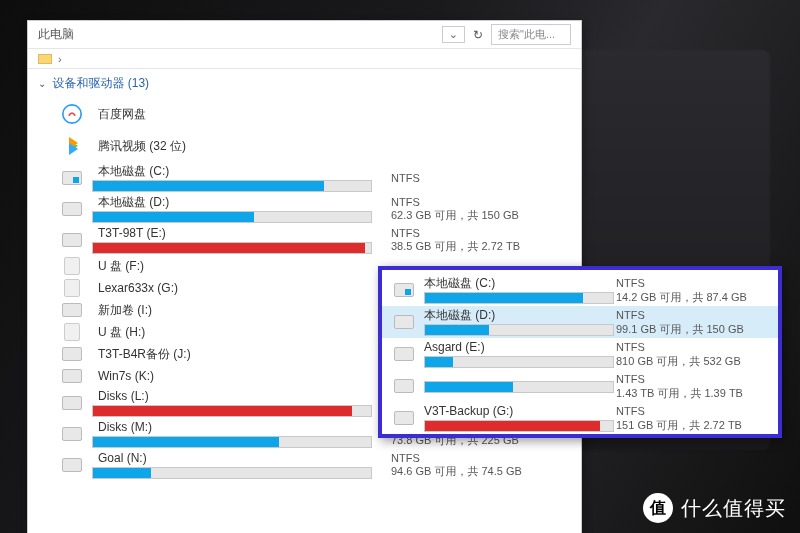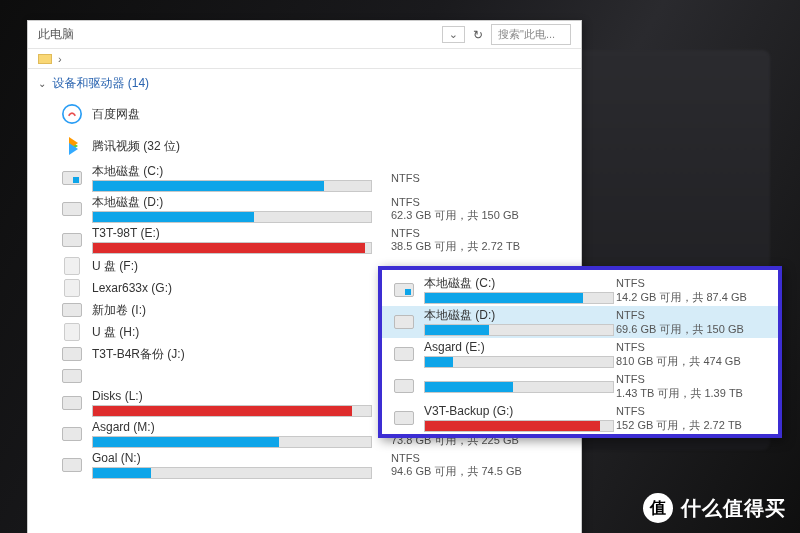"设备和驱动器 (14)" span { text: 14 -> 13 }
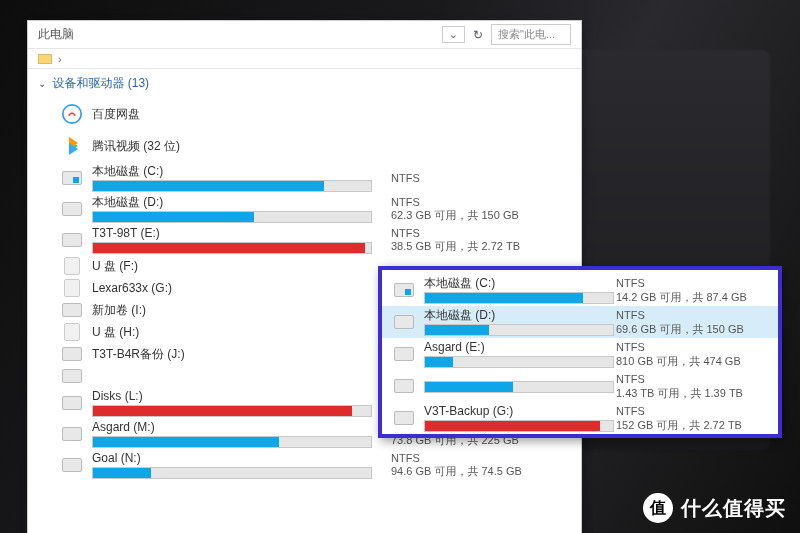"百度网盘" .item-label { margin-left: none -> 6px }
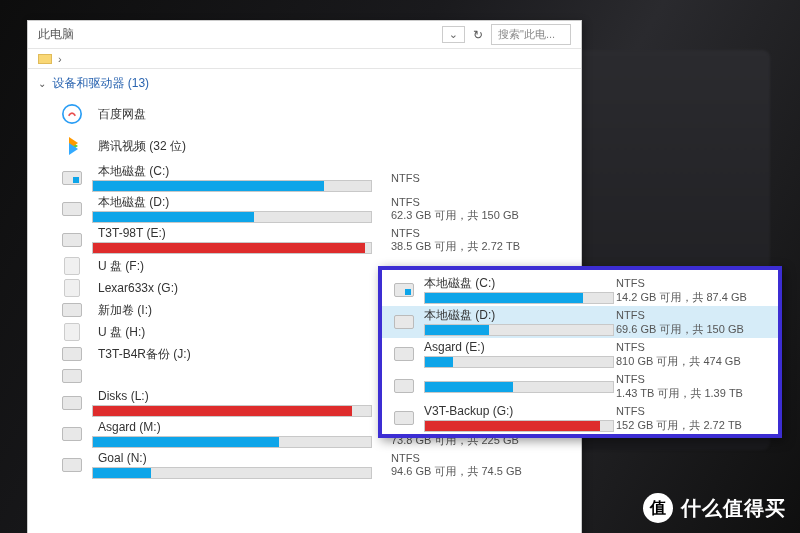"69.6 GB 可用，共 150 GB" div.o-free { text: 69.6 -> 99.1 }
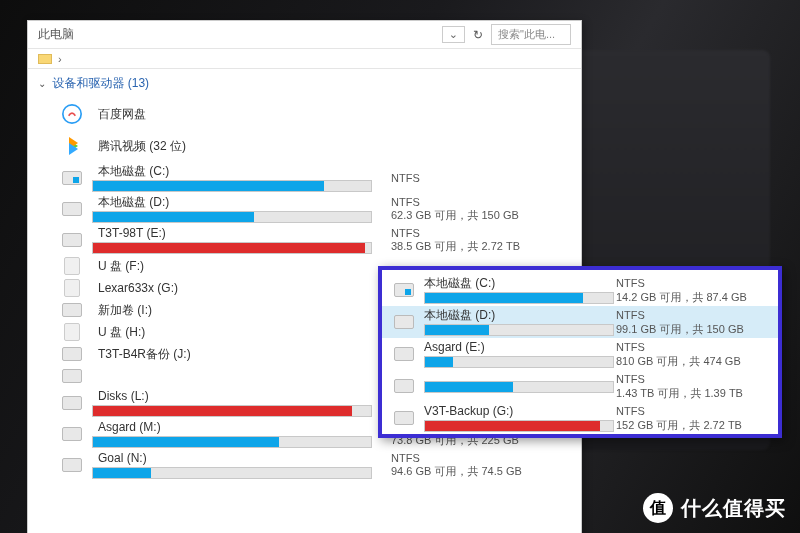"810 GB 可用，共 474 GB" div.o-free { text: 474 -> 532 }
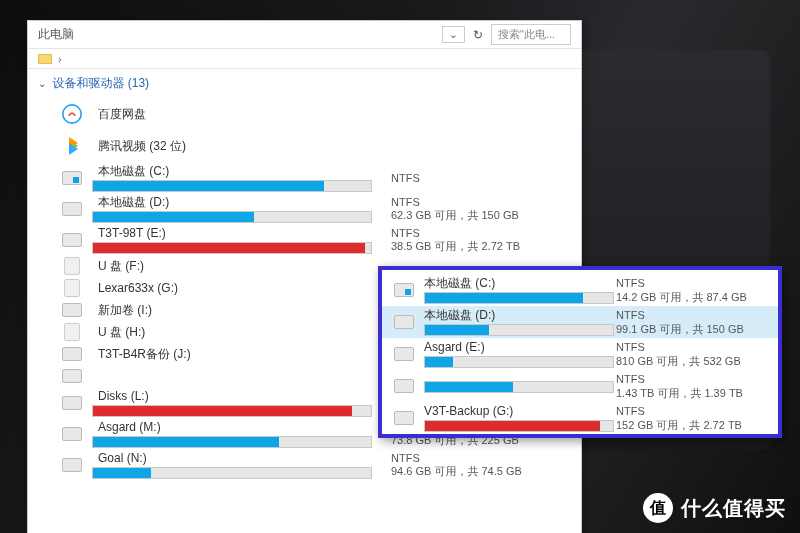"Win7s (K:)" div.item-body { html: none -> <div> <div>Win7s (K:)</div> </div> }
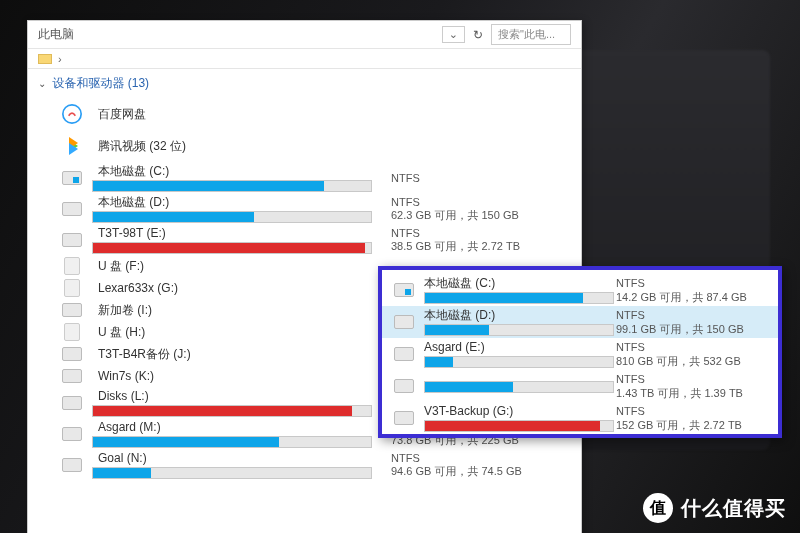"Asgard (M:)" div.item-label { text: Asgard -> Disks }
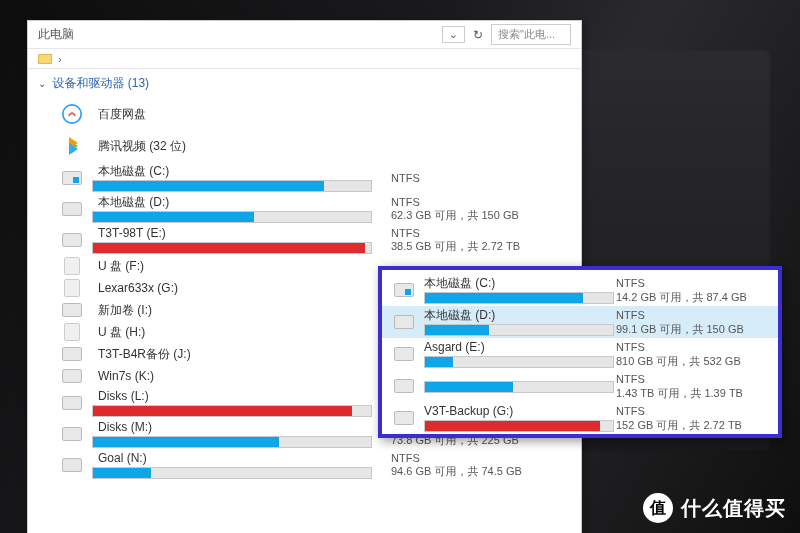"152 GB 可用，共 2.72 TB" div.o-free { text: 152 -> 151 }
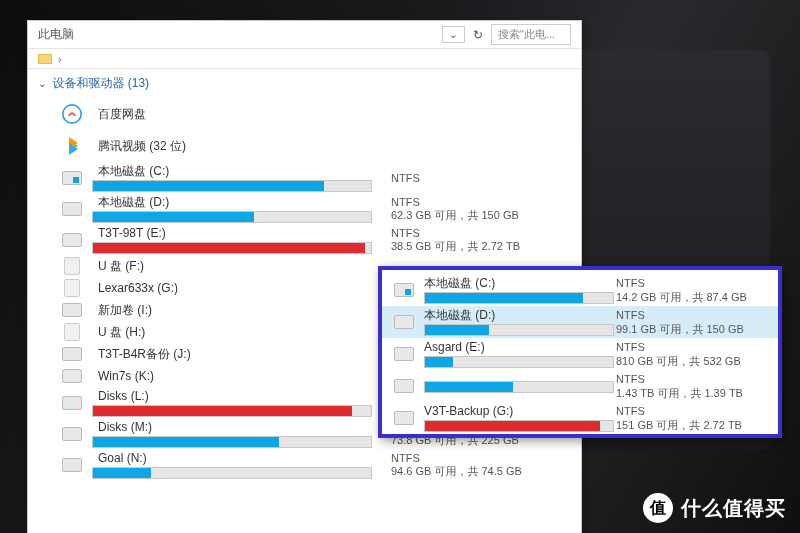"什么值得买" .wm-text { font-weight: bold -> normal }
